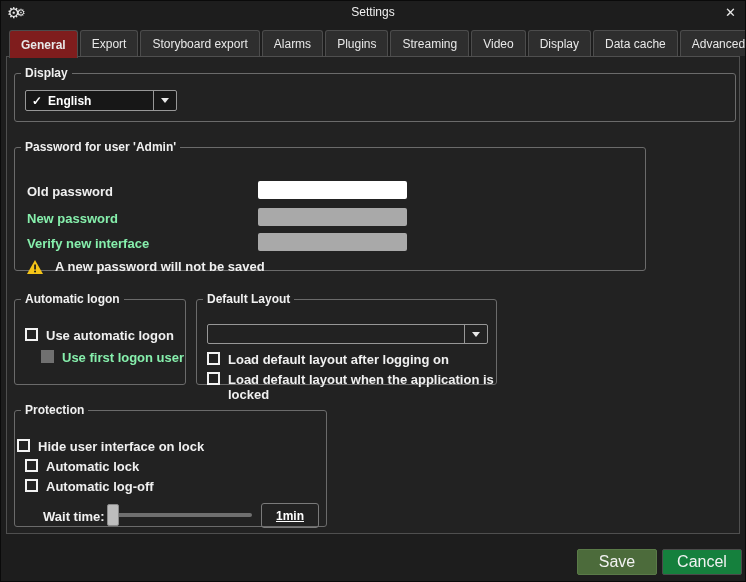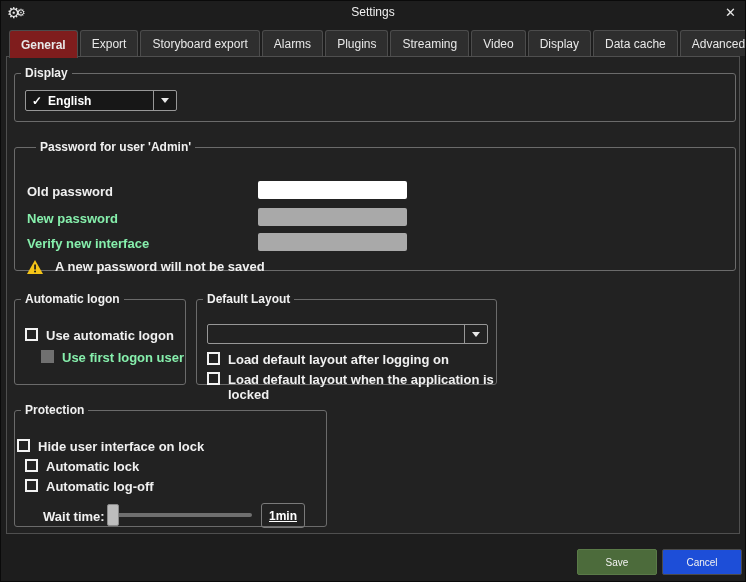"Password for user 'Admin'" fieldset { padding-left: 15px -> none; width: 722px -> 632px }
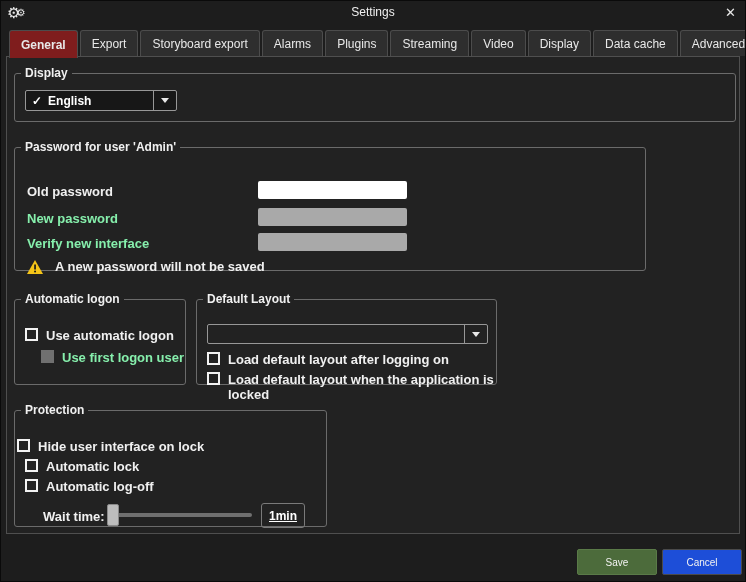"1min" div.value-box { width: 44px -> 58px }
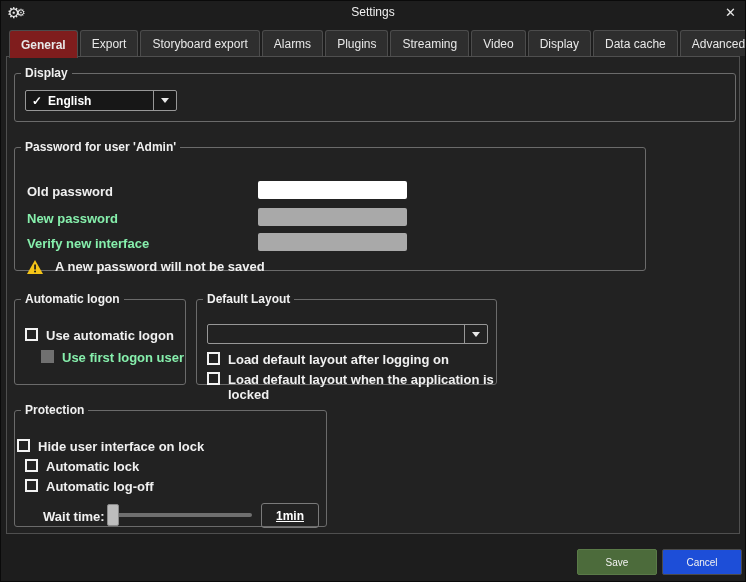"Save" .btn { font-size: 10px -> 16px }
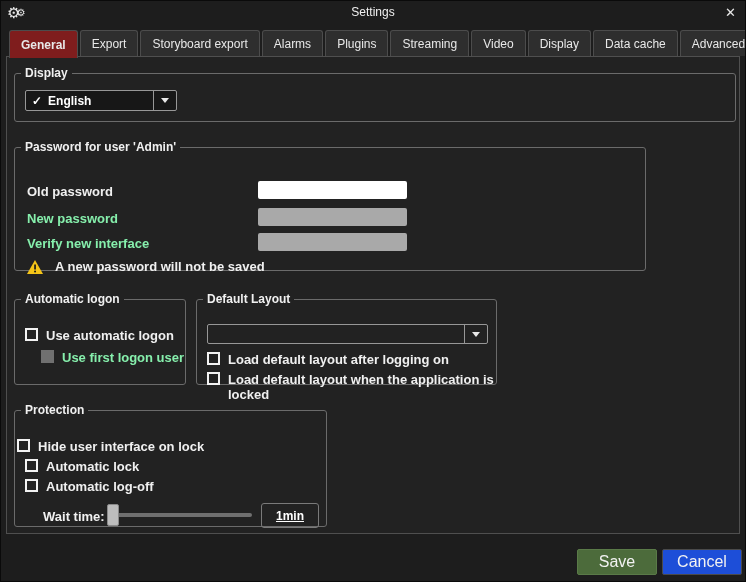"Cancel" .btn.cancel { background: #1d4ed8 -> #15803d }
